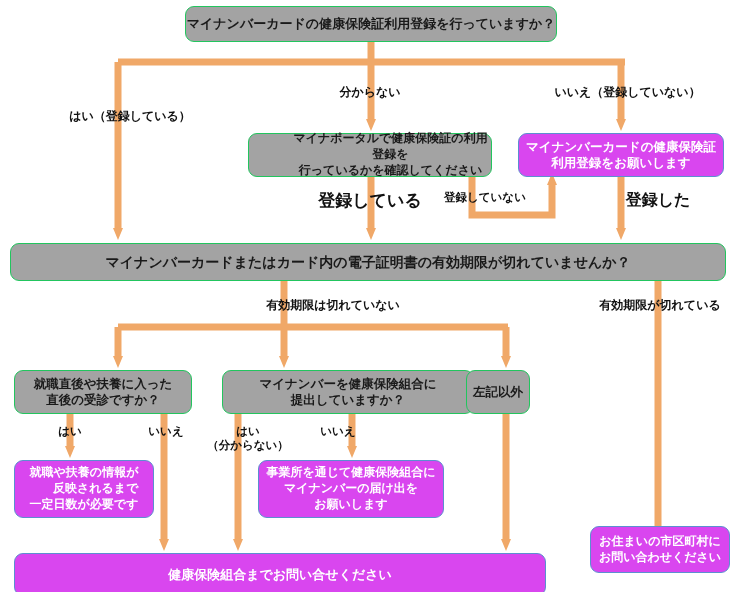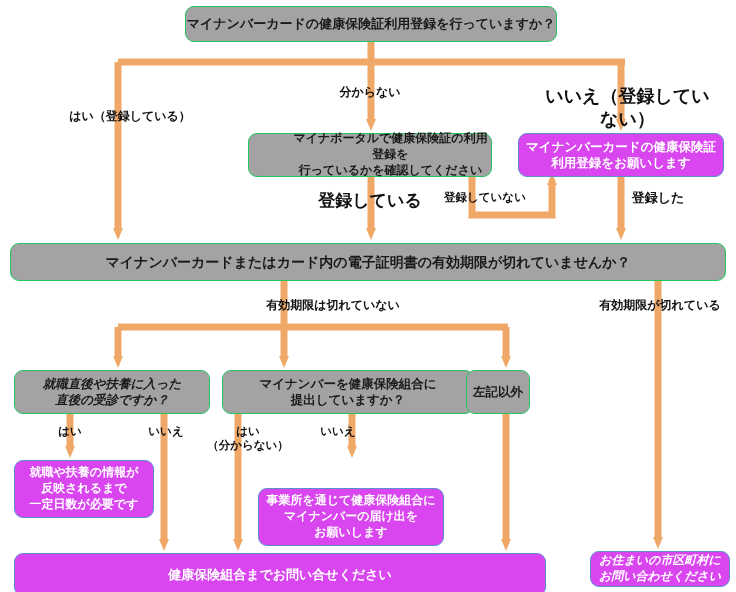"いいえ（登録していない）" div.label { font-size: 18px -> 12px }
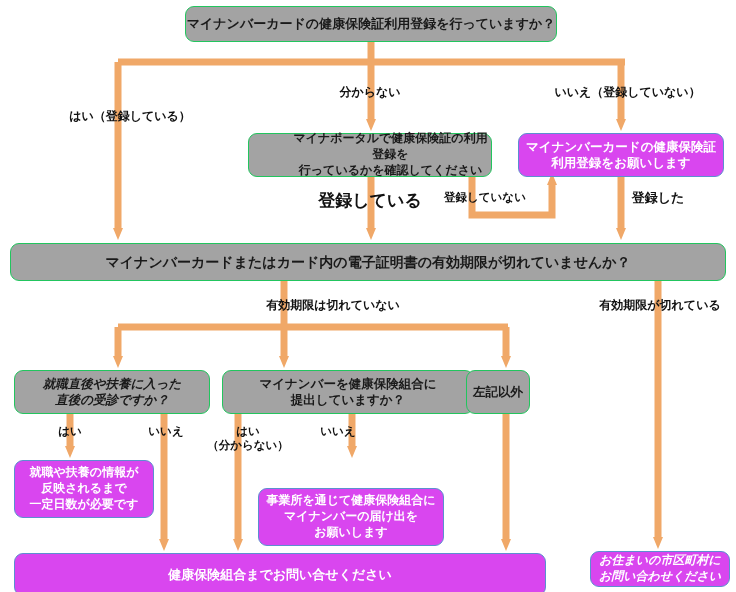"登録した" div.label { font-size: 13px -> 16px }
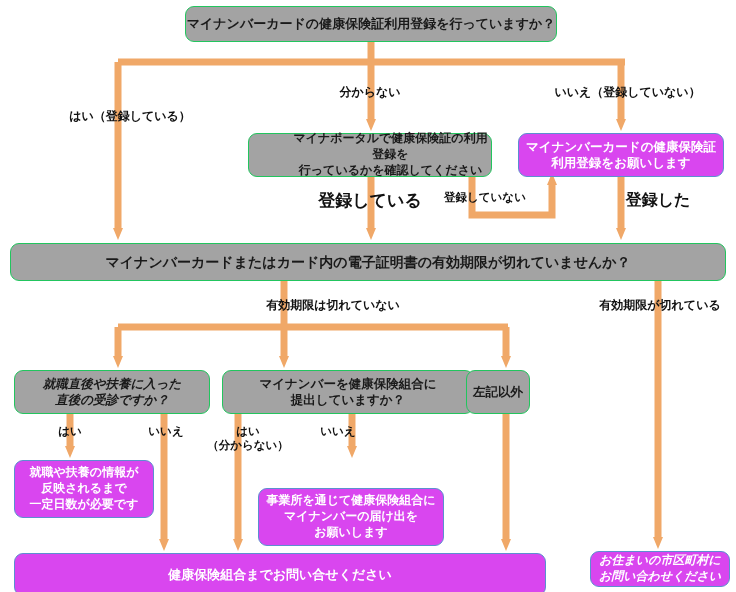"就職直後や扶養に入った" div.node { font-style: italic -> none; width: 196px -> 178px }
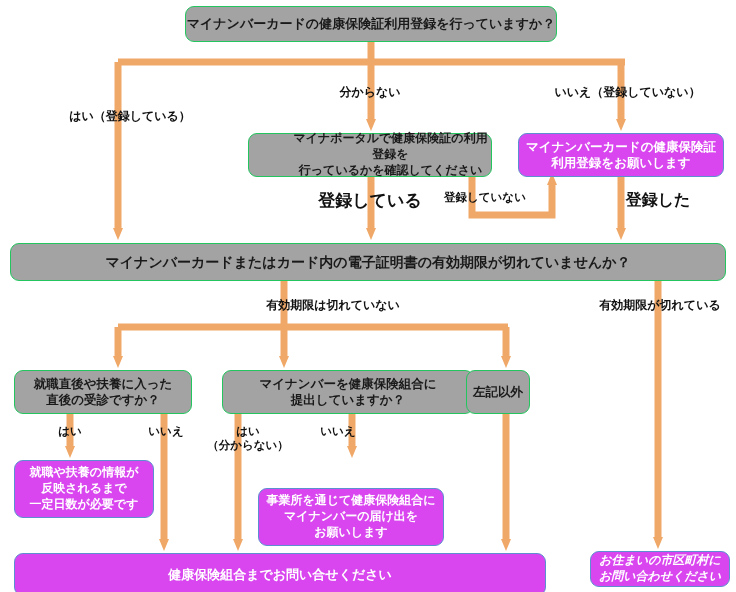"就職や扶養の情報が" div.node { text-align: none -> right }
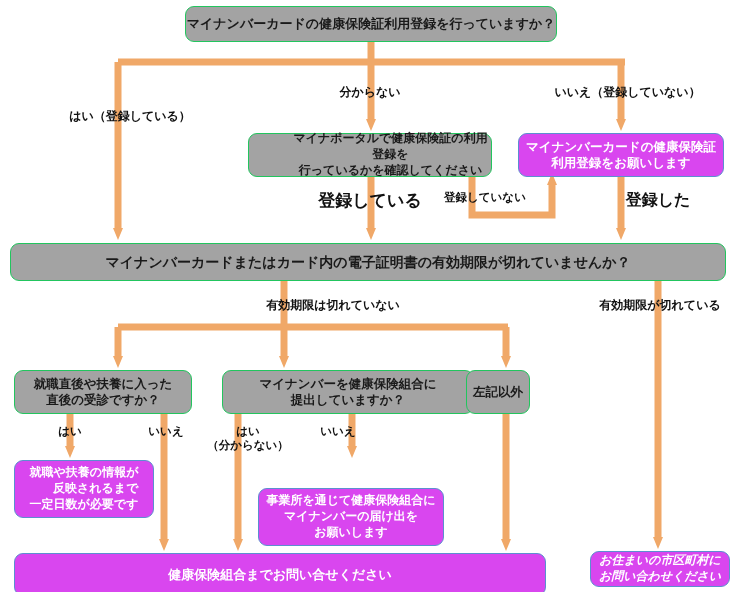"事業所を通じて健康保険組合に" div.node { margin-top: 28px -> none }
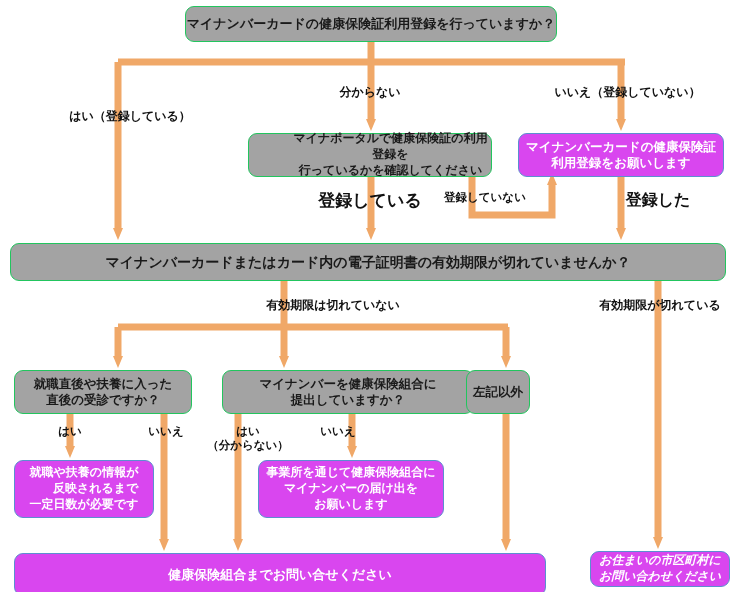"お住まいの市区町村に" div.node { font-style: italic -> none; height: 36px -> 47px; top: 551px -> 526px }
